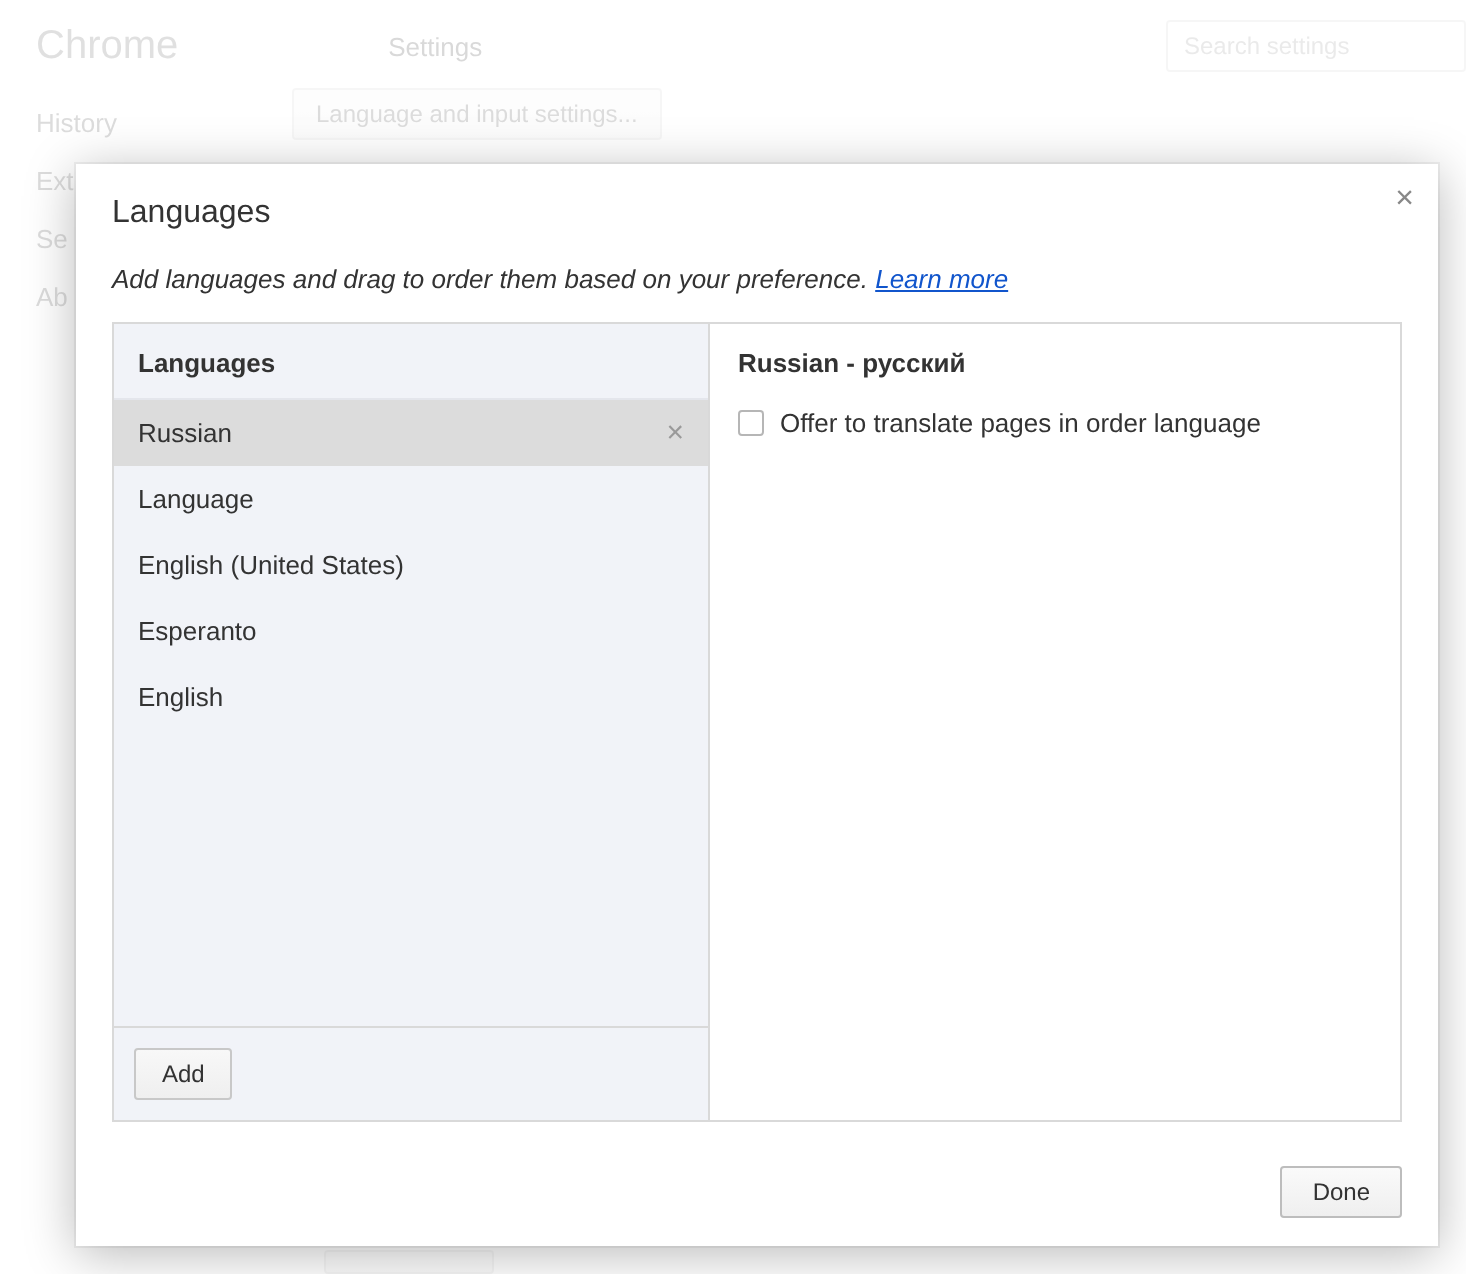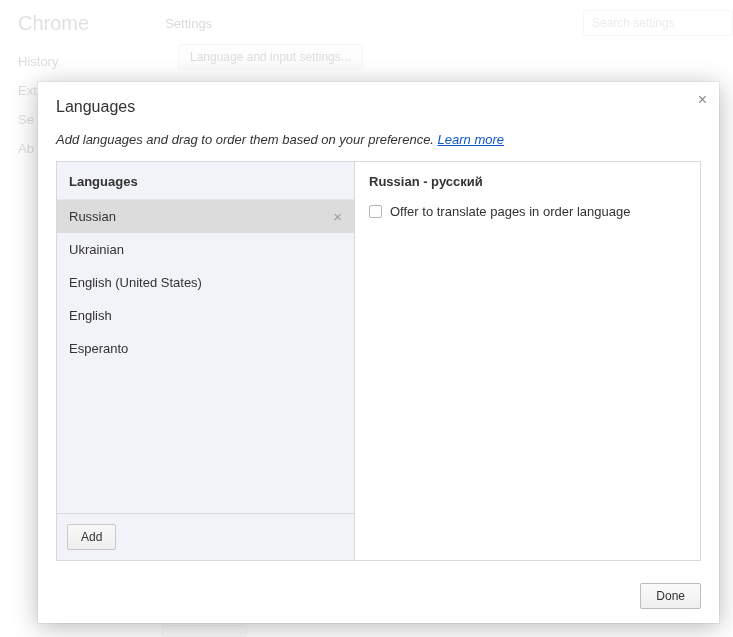"Chrome" .bg-header-row { gap: 76px -> 105px }
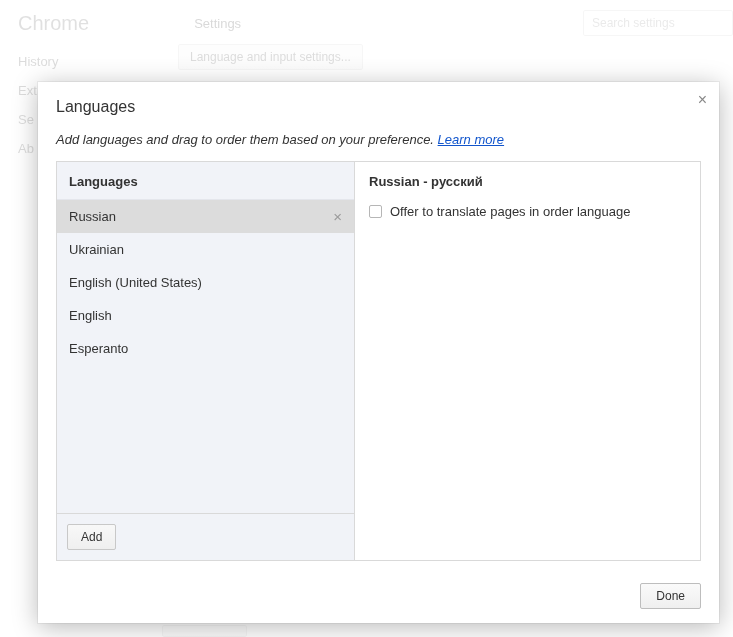"Language and input settings..." .bg-lang-btn { left: 178px -> 146px }
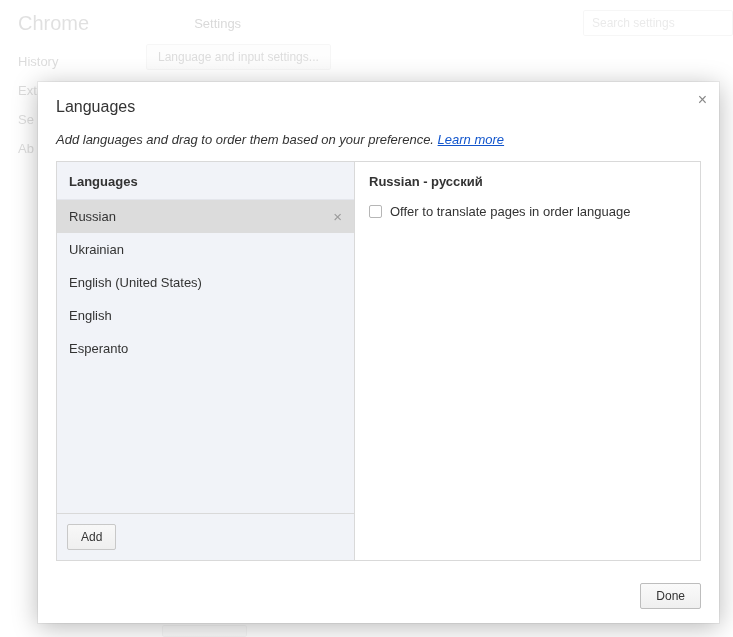"Ukrainian" span { text: Ukrainian -> Language }
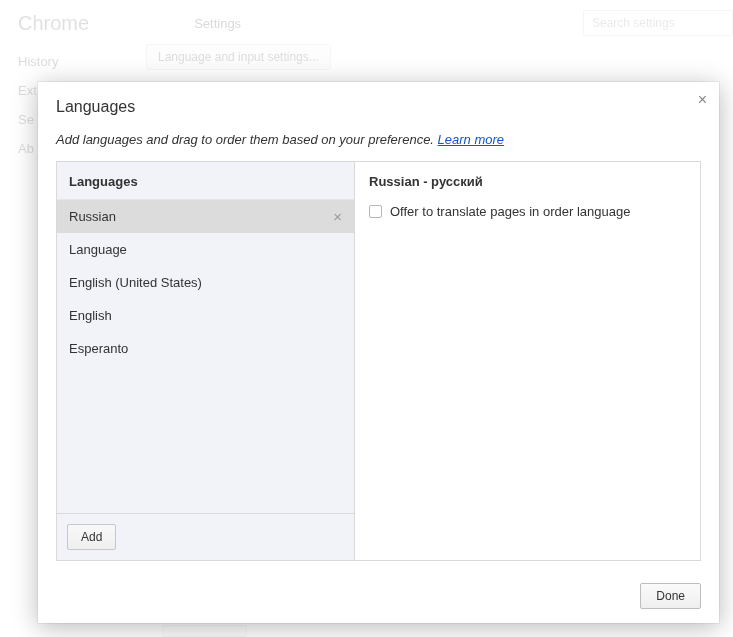"English" div.lang-item { order: before "Esperanto" -> after "Esperanto" }
